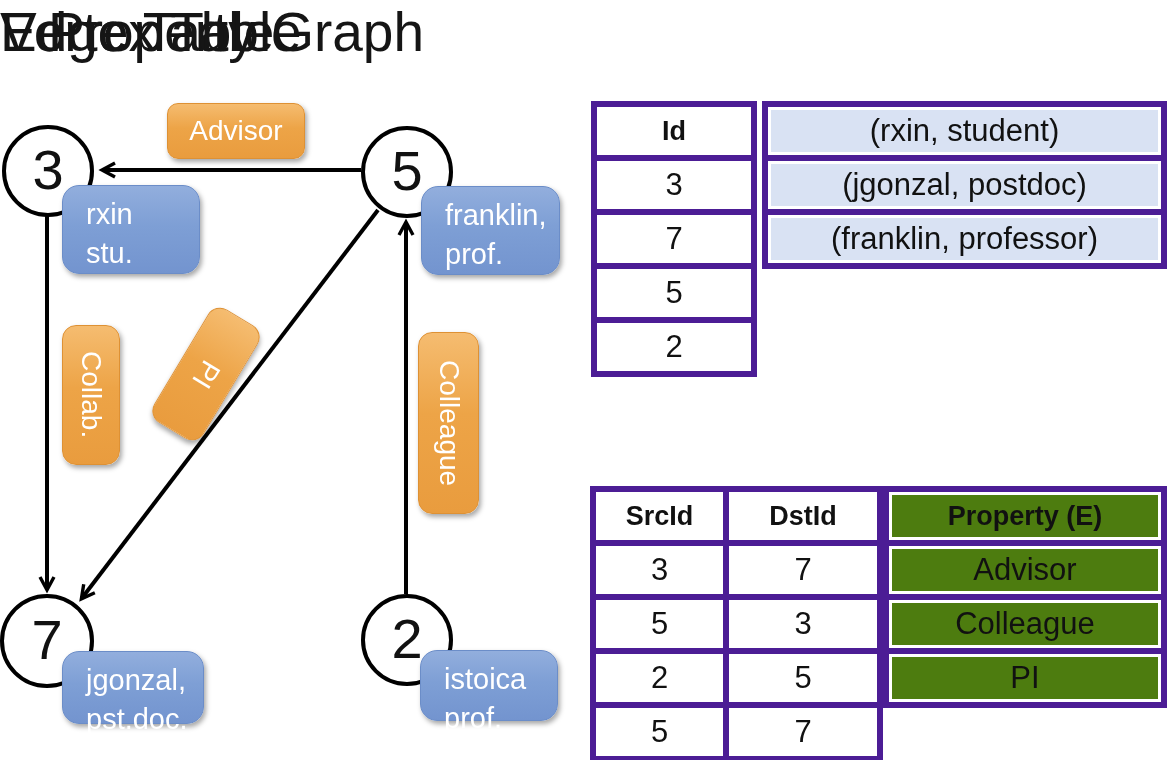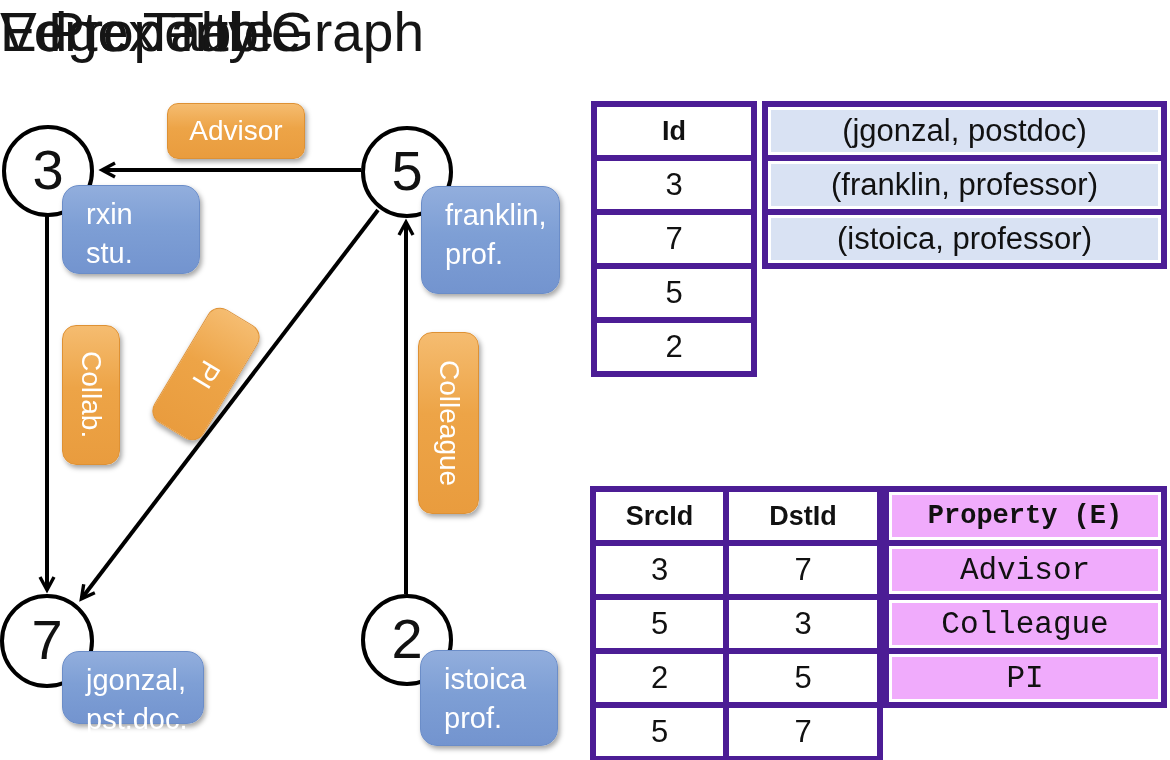"(rxin, student)" tr { html: none -> <tr> <td>(rxin, student)</td> </tr> }
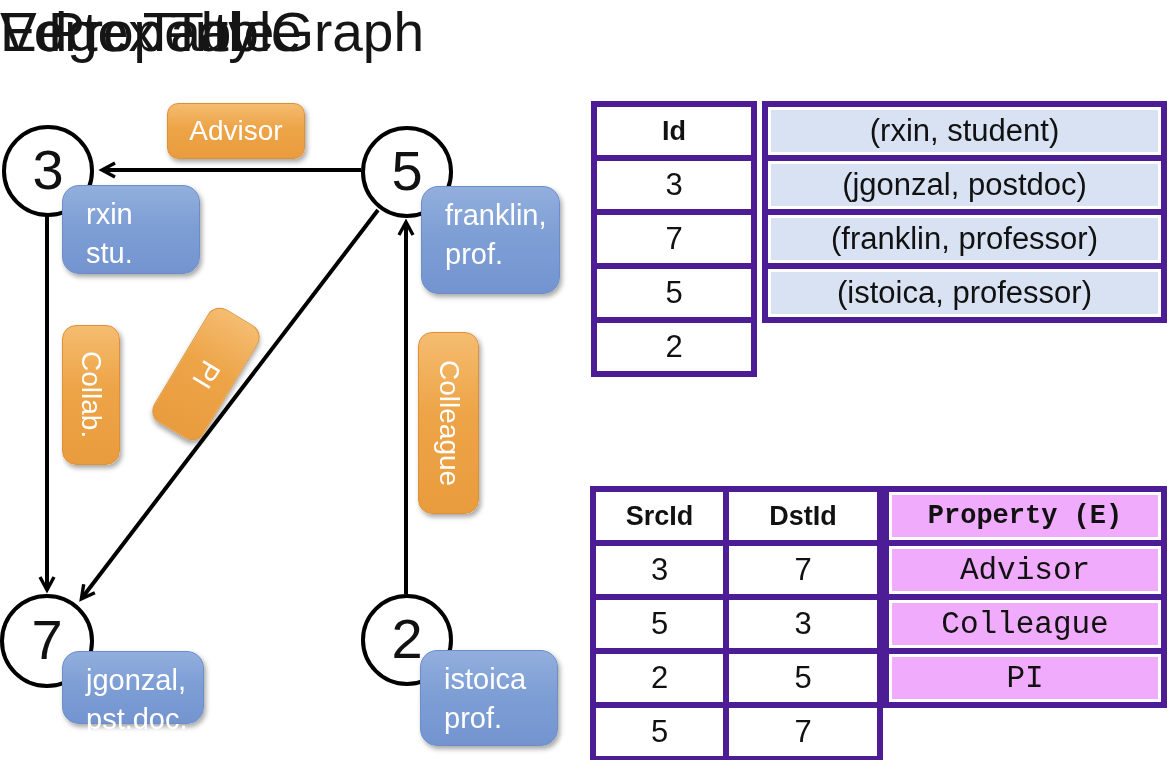"franklin," #prop-5 { height: 108px -> 89px }
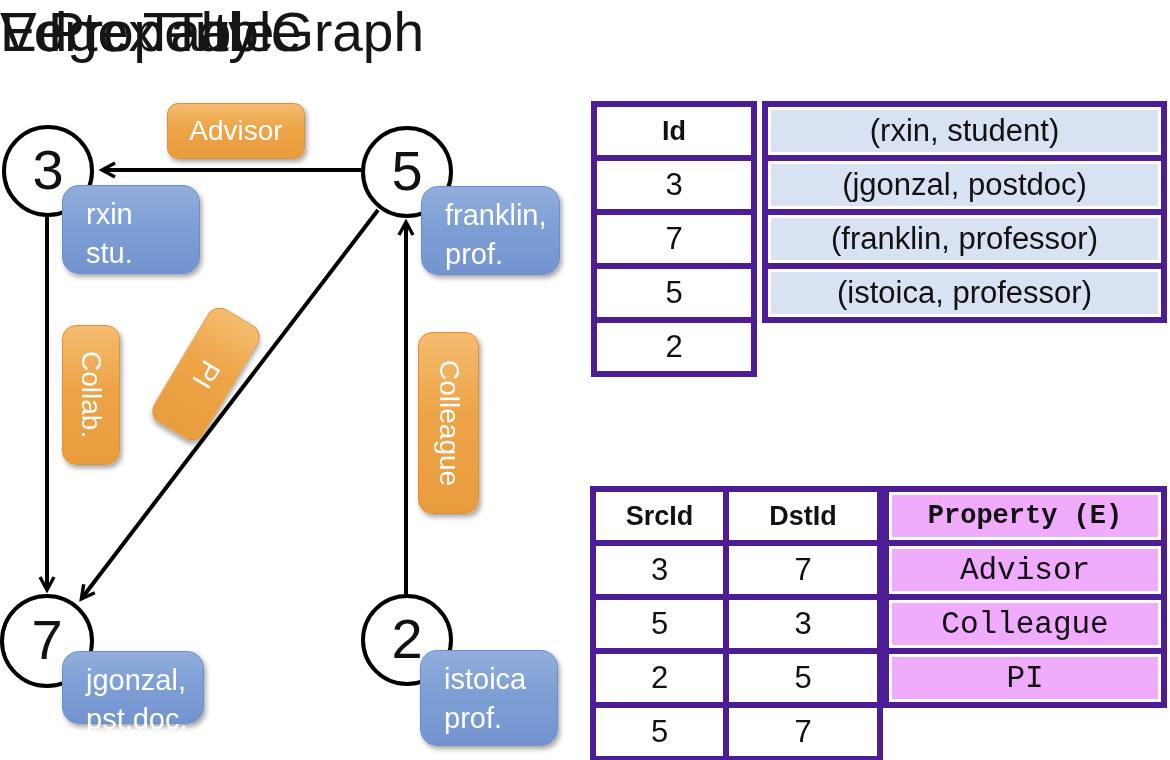"(istoica, professor)" tr { html: <tr> <td>(istoica, professor)</td> </tr> -> none }
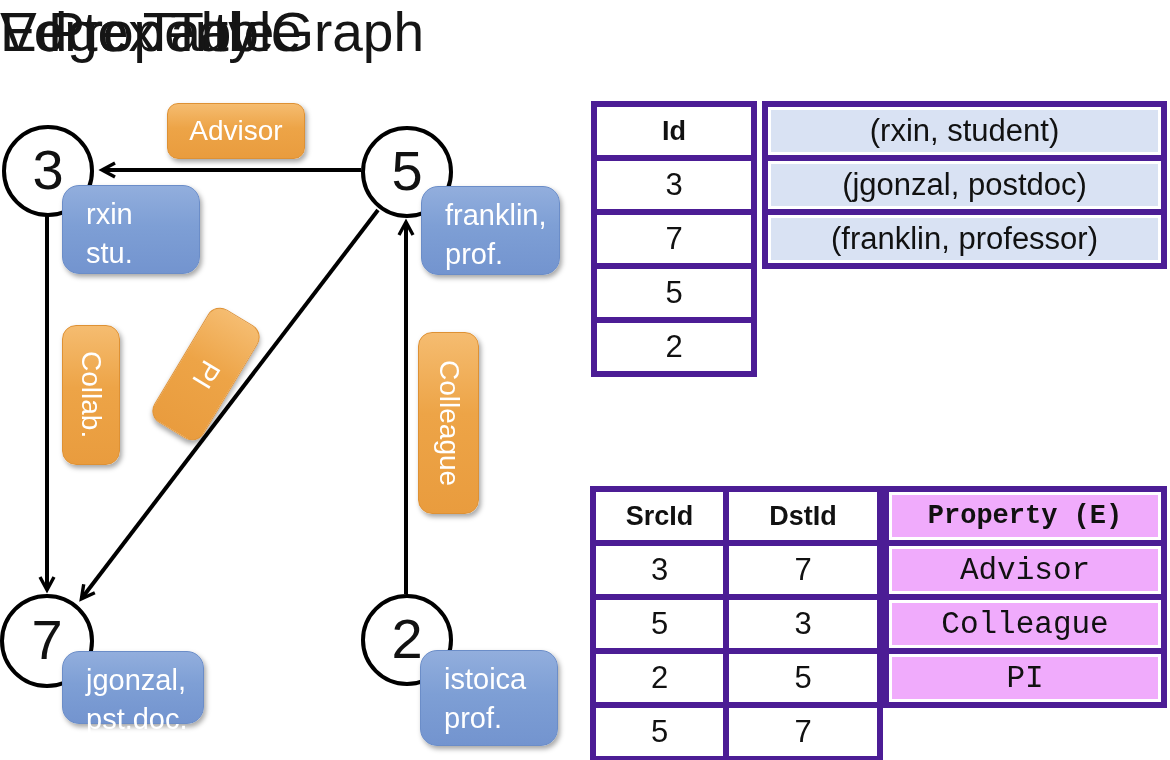"Property (E)" .cell-e { background: #f0abfc -> #4d7c0f; font-family: Liberation Mono, monospace -> none }
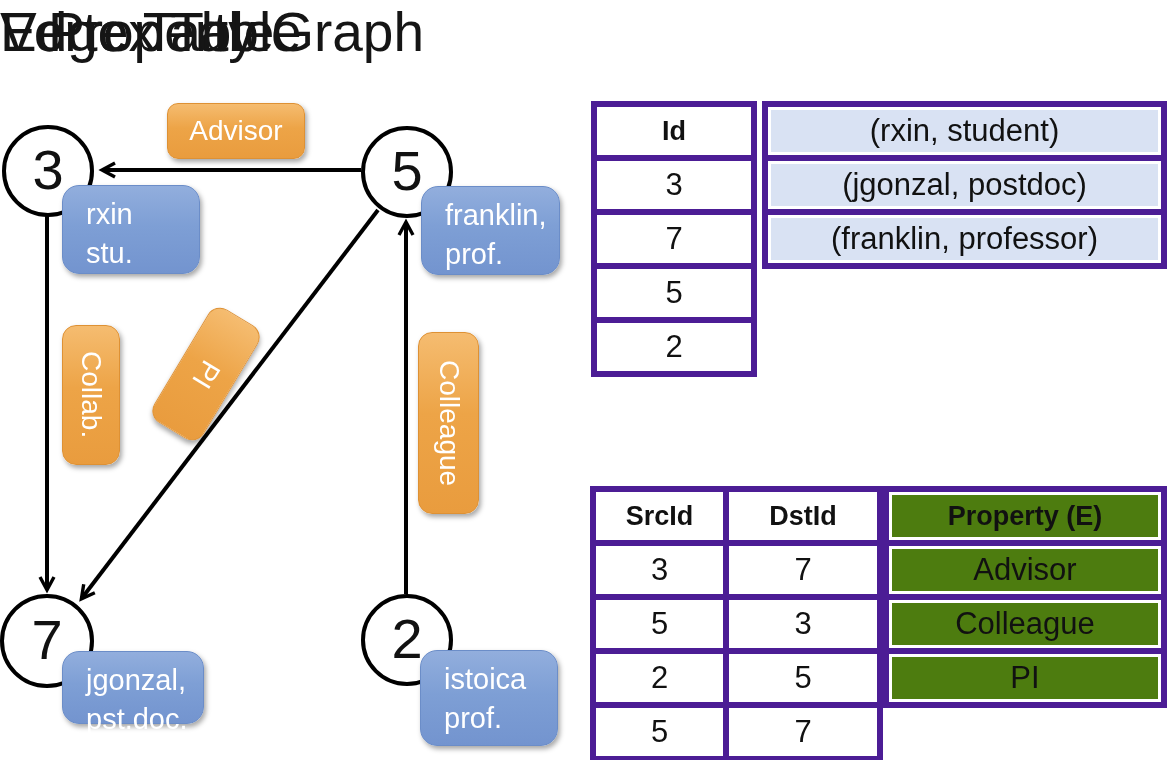"istoica" #prop-2 { height: 96px -> 71px }
